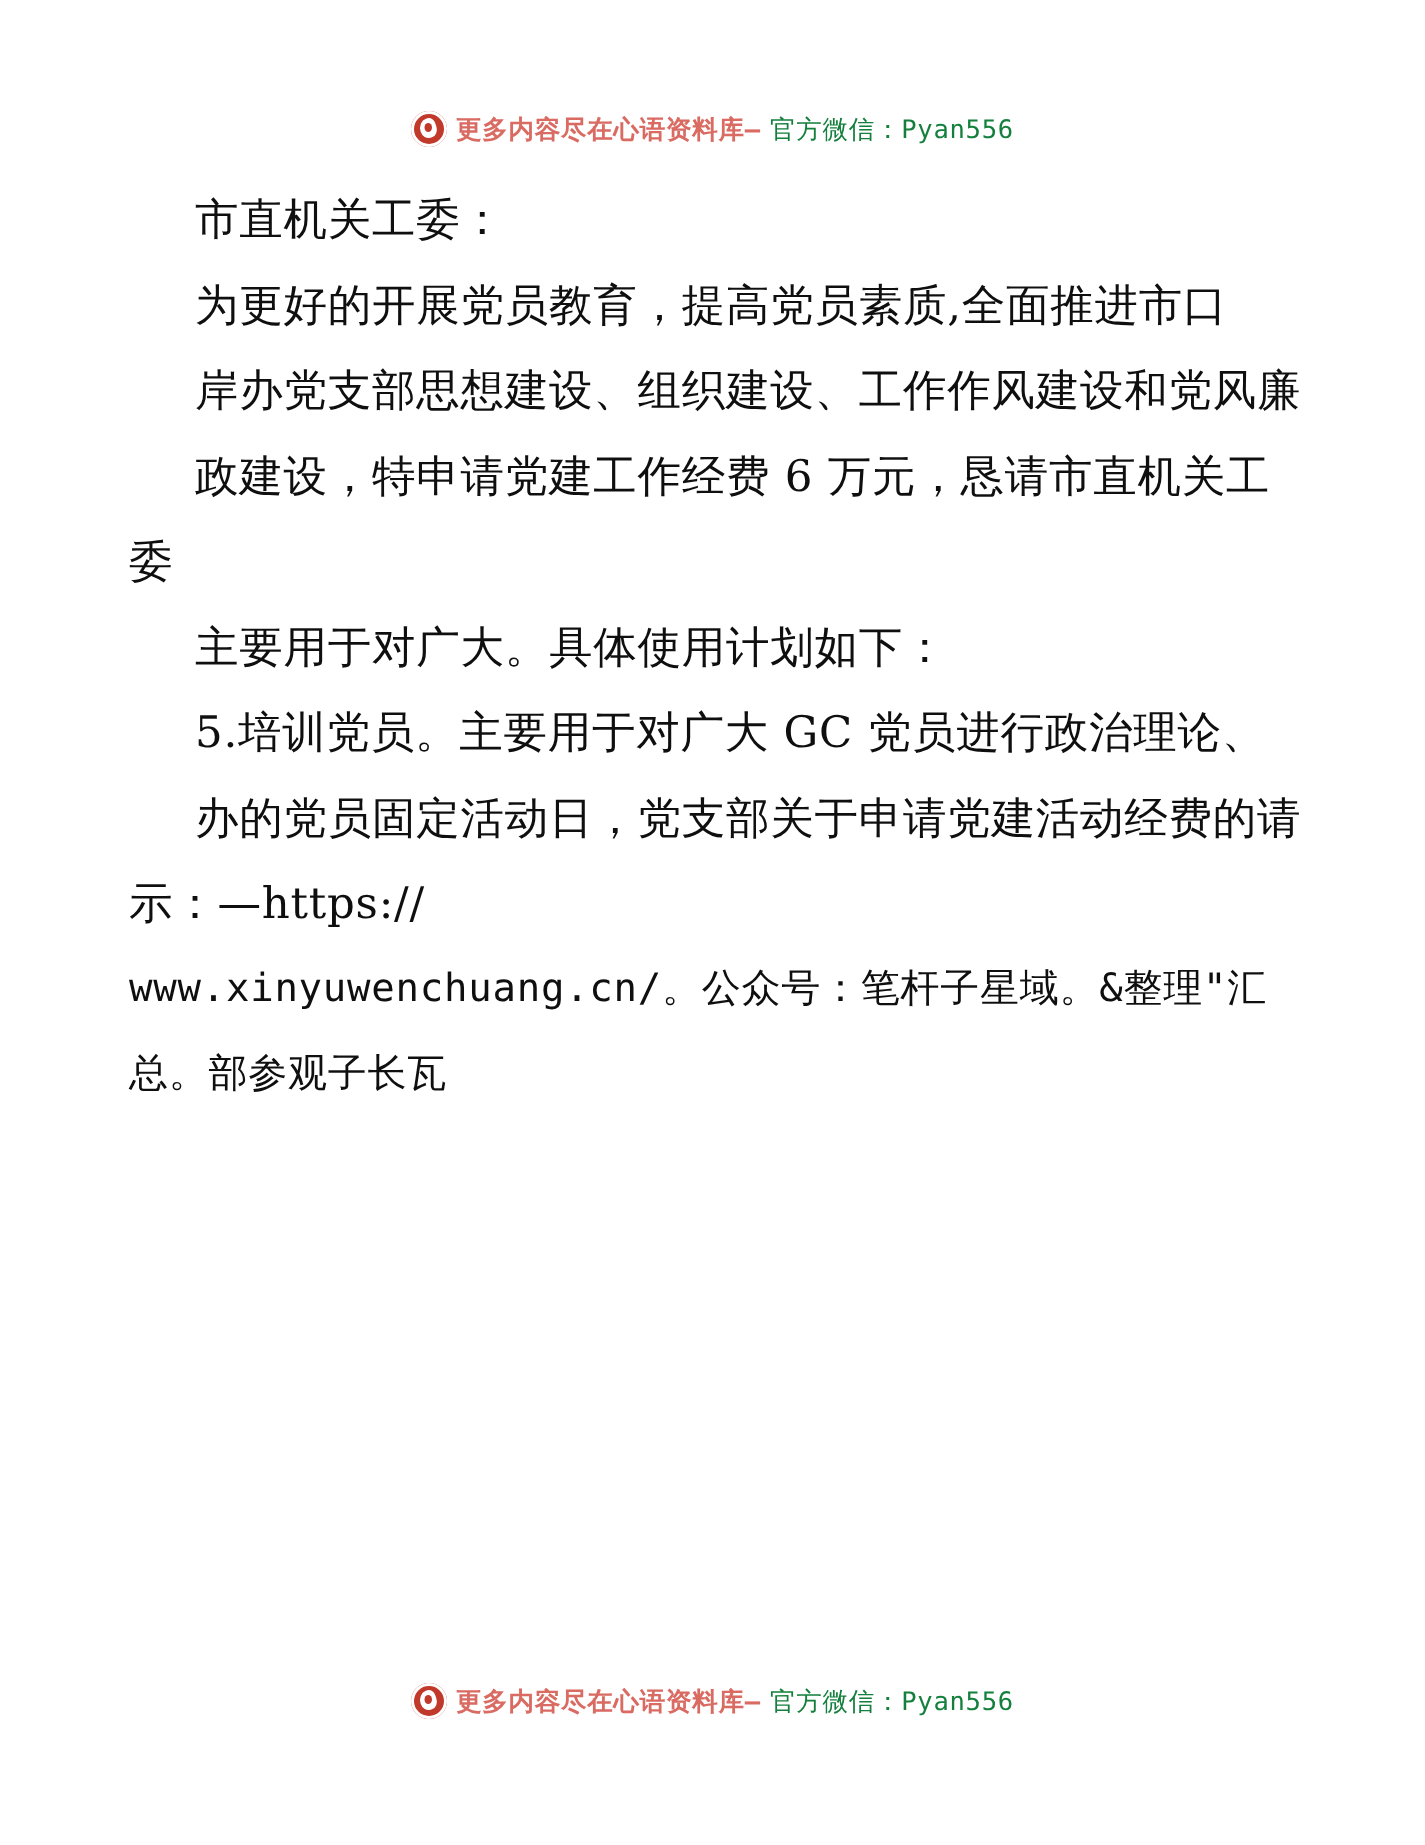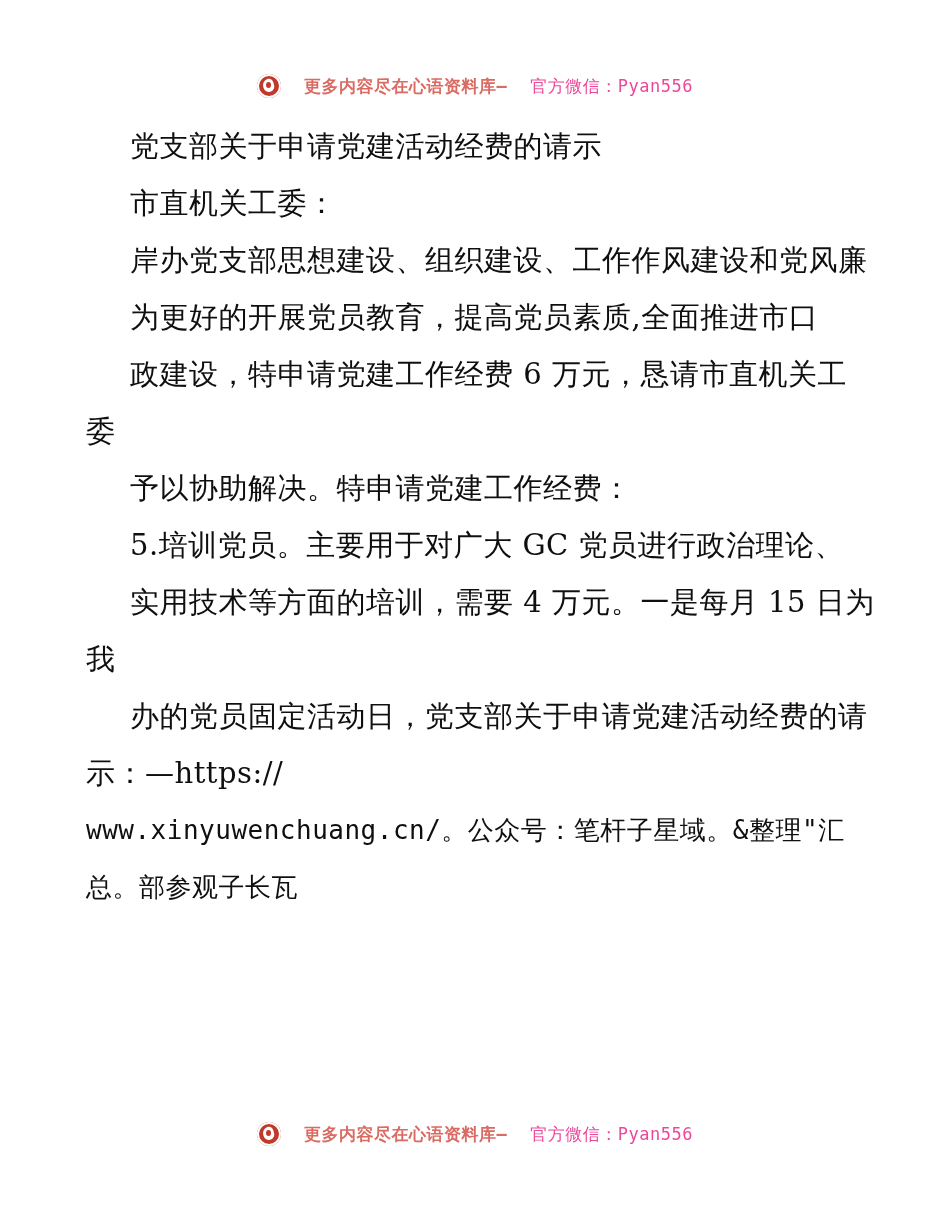"更多内容尽在心语资料库—" .wm { gap: 23px -> 6px }
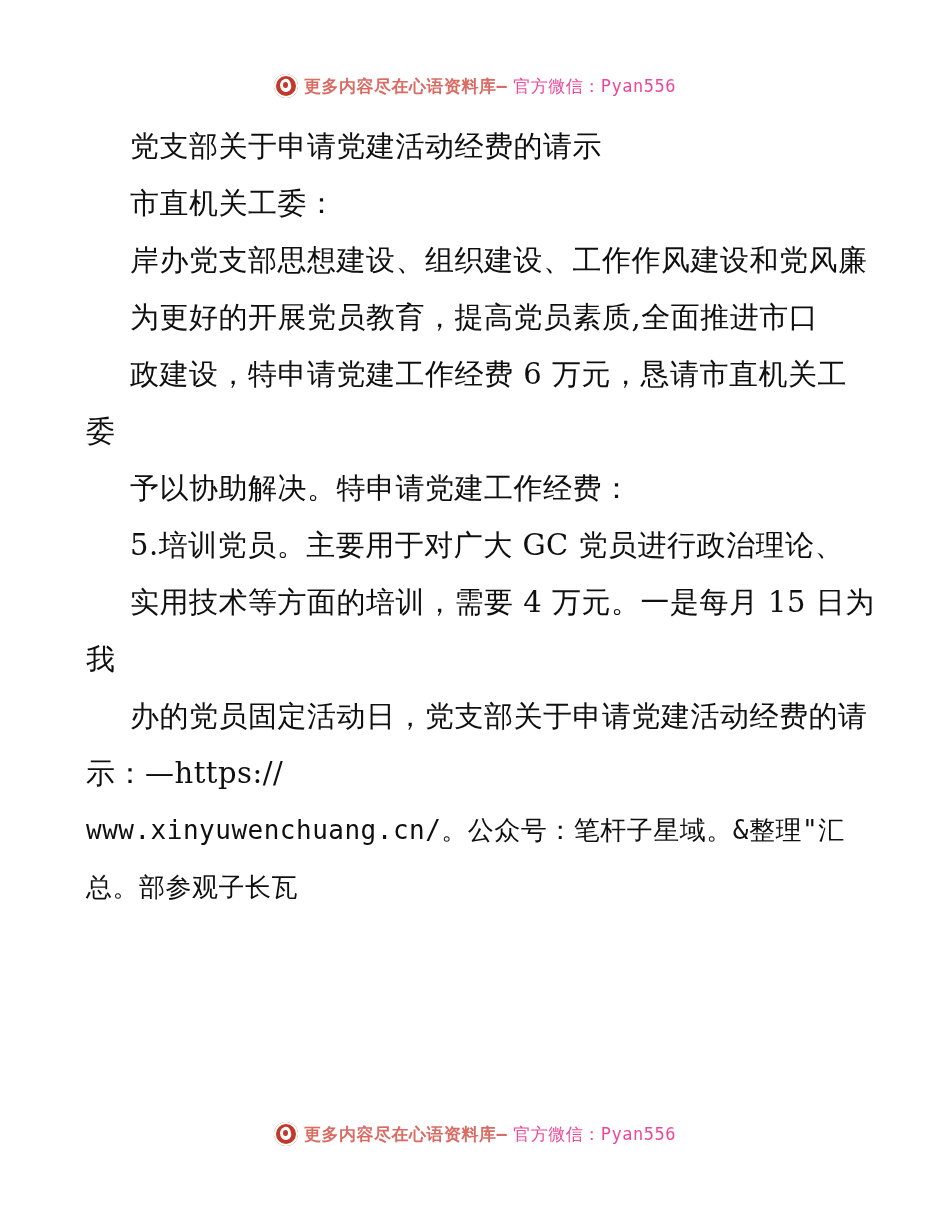"官方微信：Pyan556" .wm-text-b { color: #ec4899 -> #15803d }
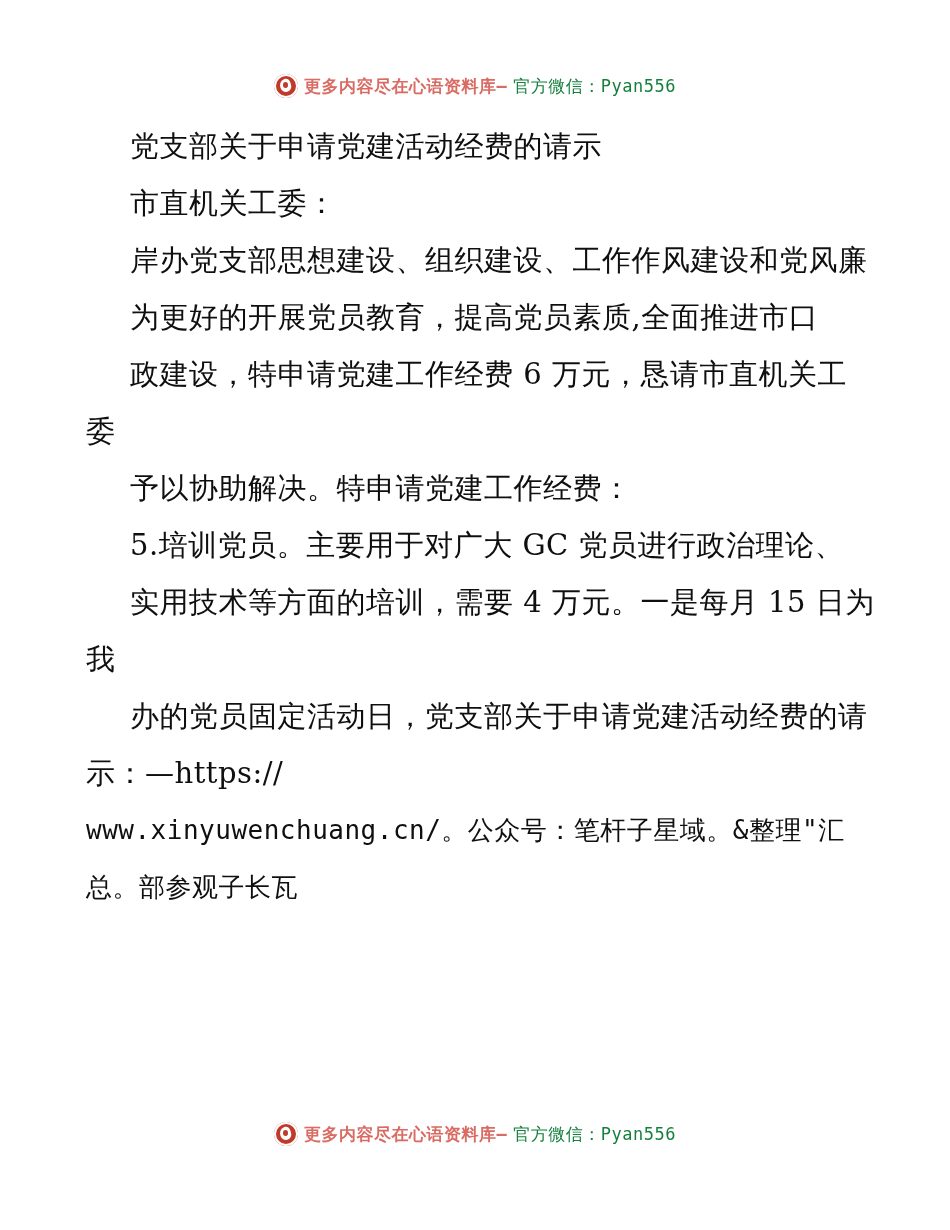"党支部关于申请党建活动经费的请示" p.para { html: <p>党支部关于申请党建活动经费的请示</p> -> none }
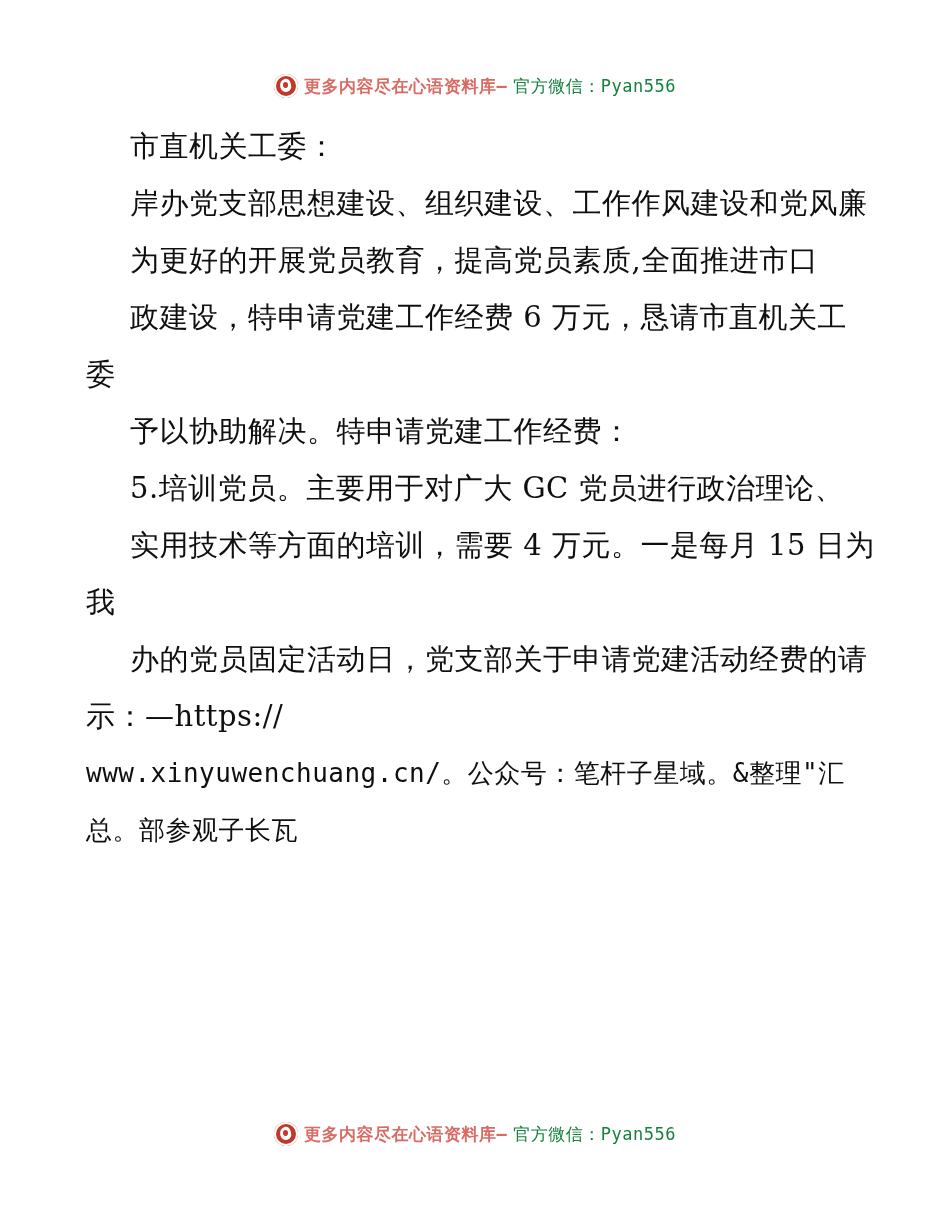"岸办党支部思想建设、组织建设、工作作风建设和党风廉" p.para { order: before "为更好的开展党员教育，提高党员素质,全面推进市口" -> after "为更好的开展党员教育，提高党员素质,全面推进市口" }
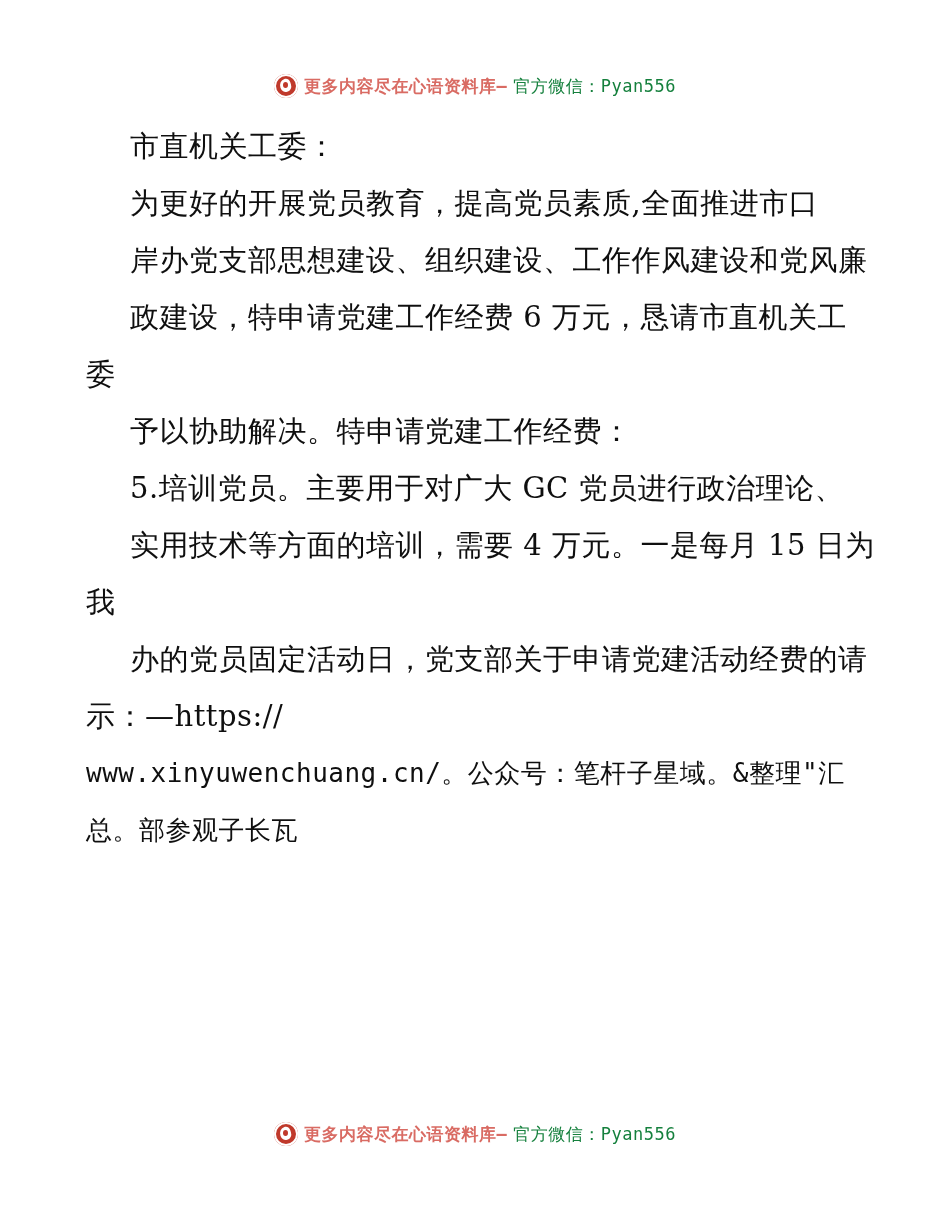"予以协助解决。特申请党建工作经费：" p.para { text: 予以协助解决。特申请党建工作经费 -> 主要用于对广大。具体使用计划如下 }
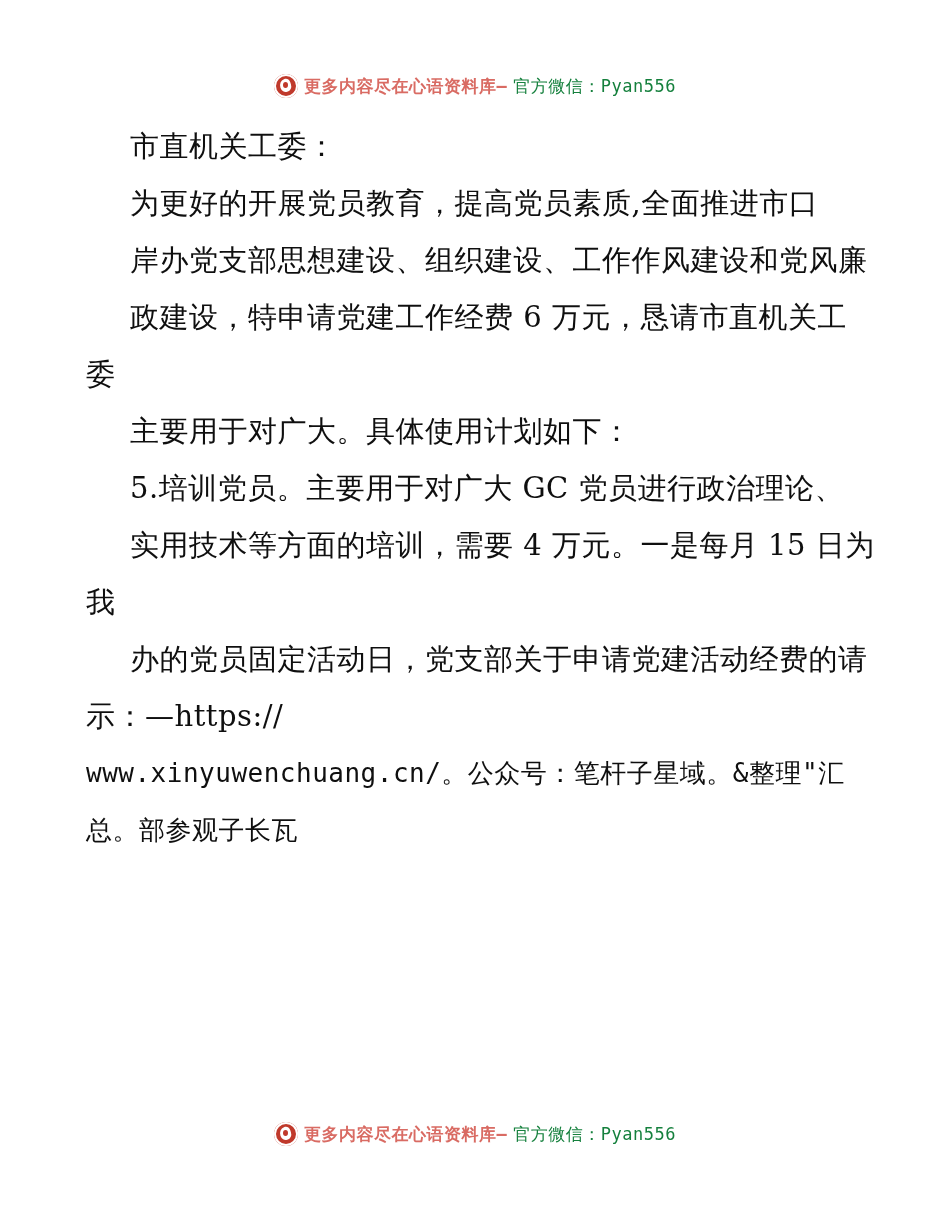"实用技术等方面的培训，需要 4 万元。一是每月 15 日为我" p.para { html: <p>实用技术等方面的培训，需要 4 万元。一是每月 15 日为我</p> -> none }
